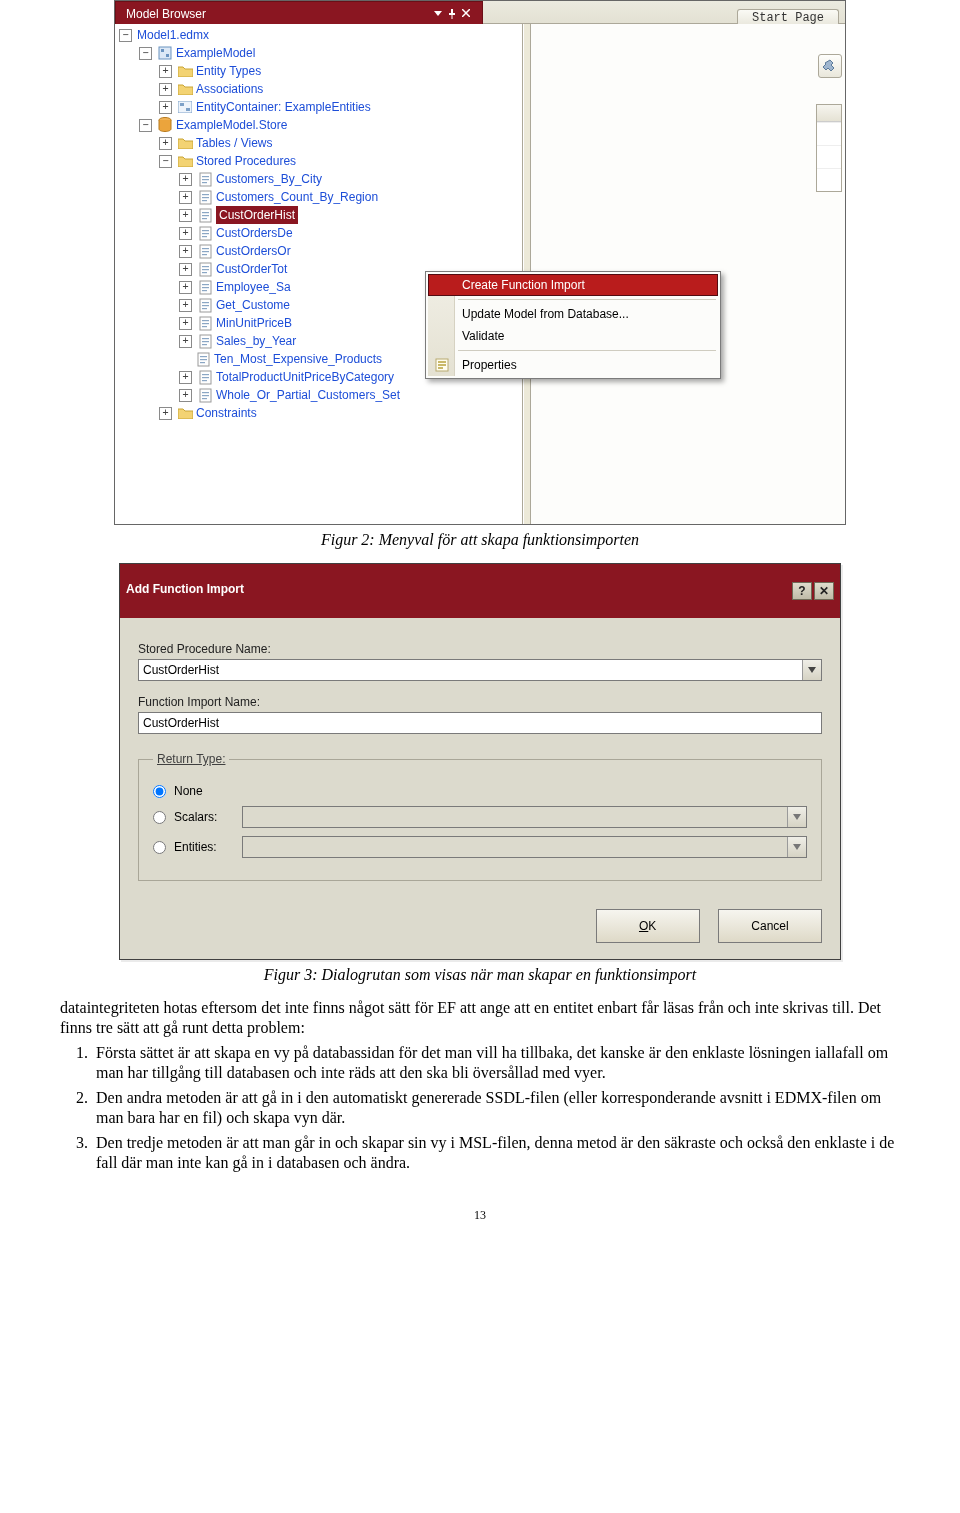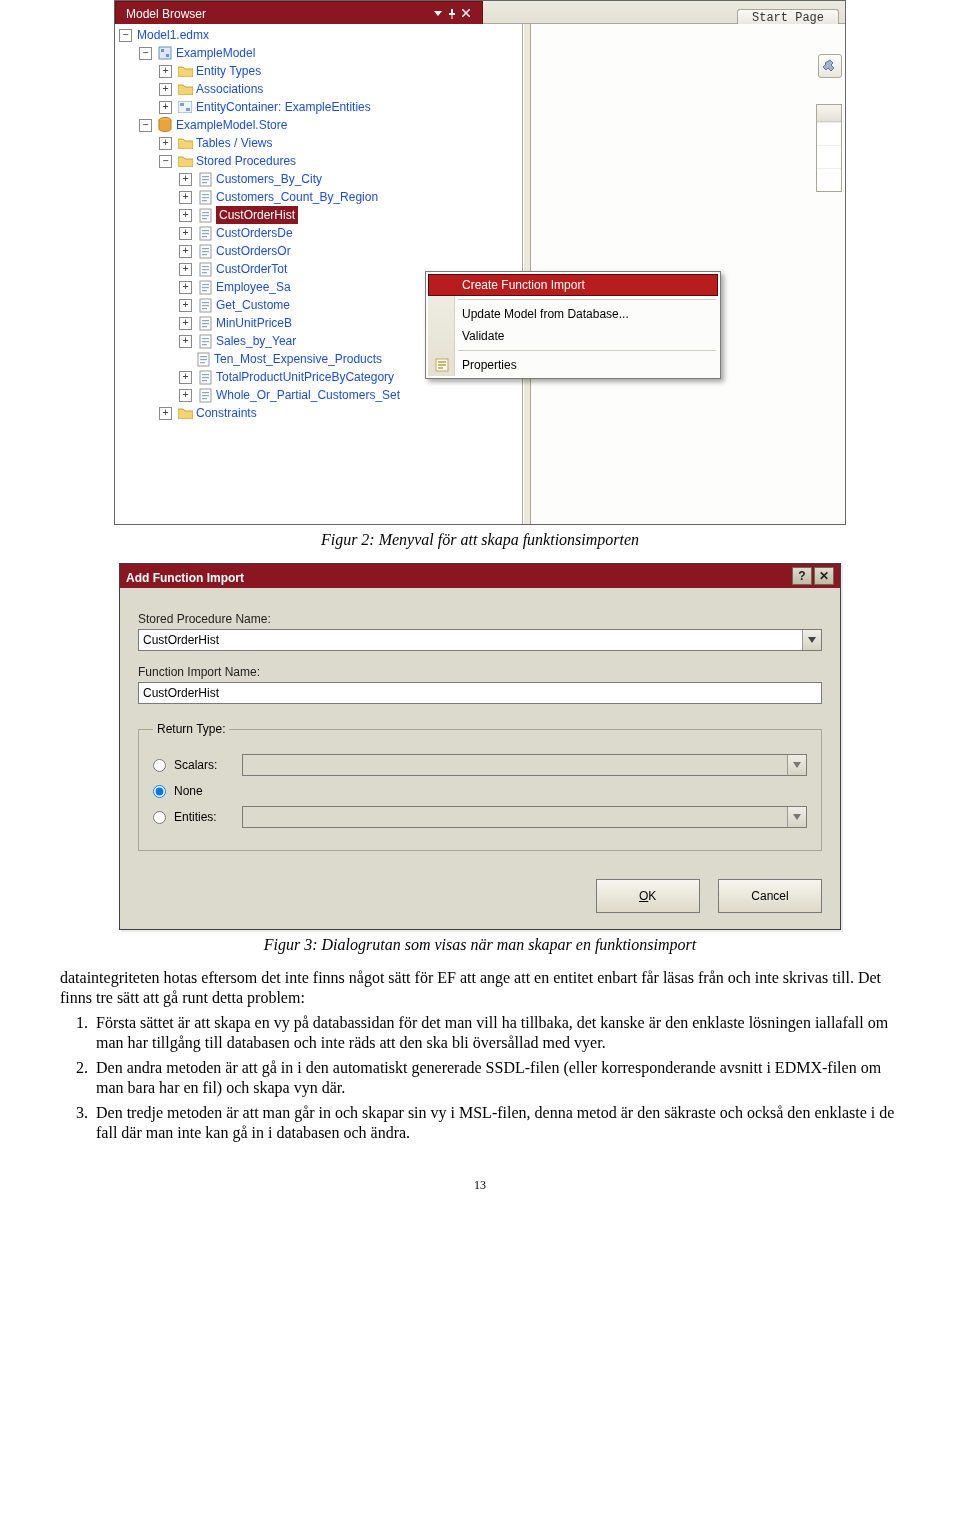"Add Function Import" .dlg-title { align-items: flex-end -> flex-start; padding: 3px 6px -> 18px 6px }
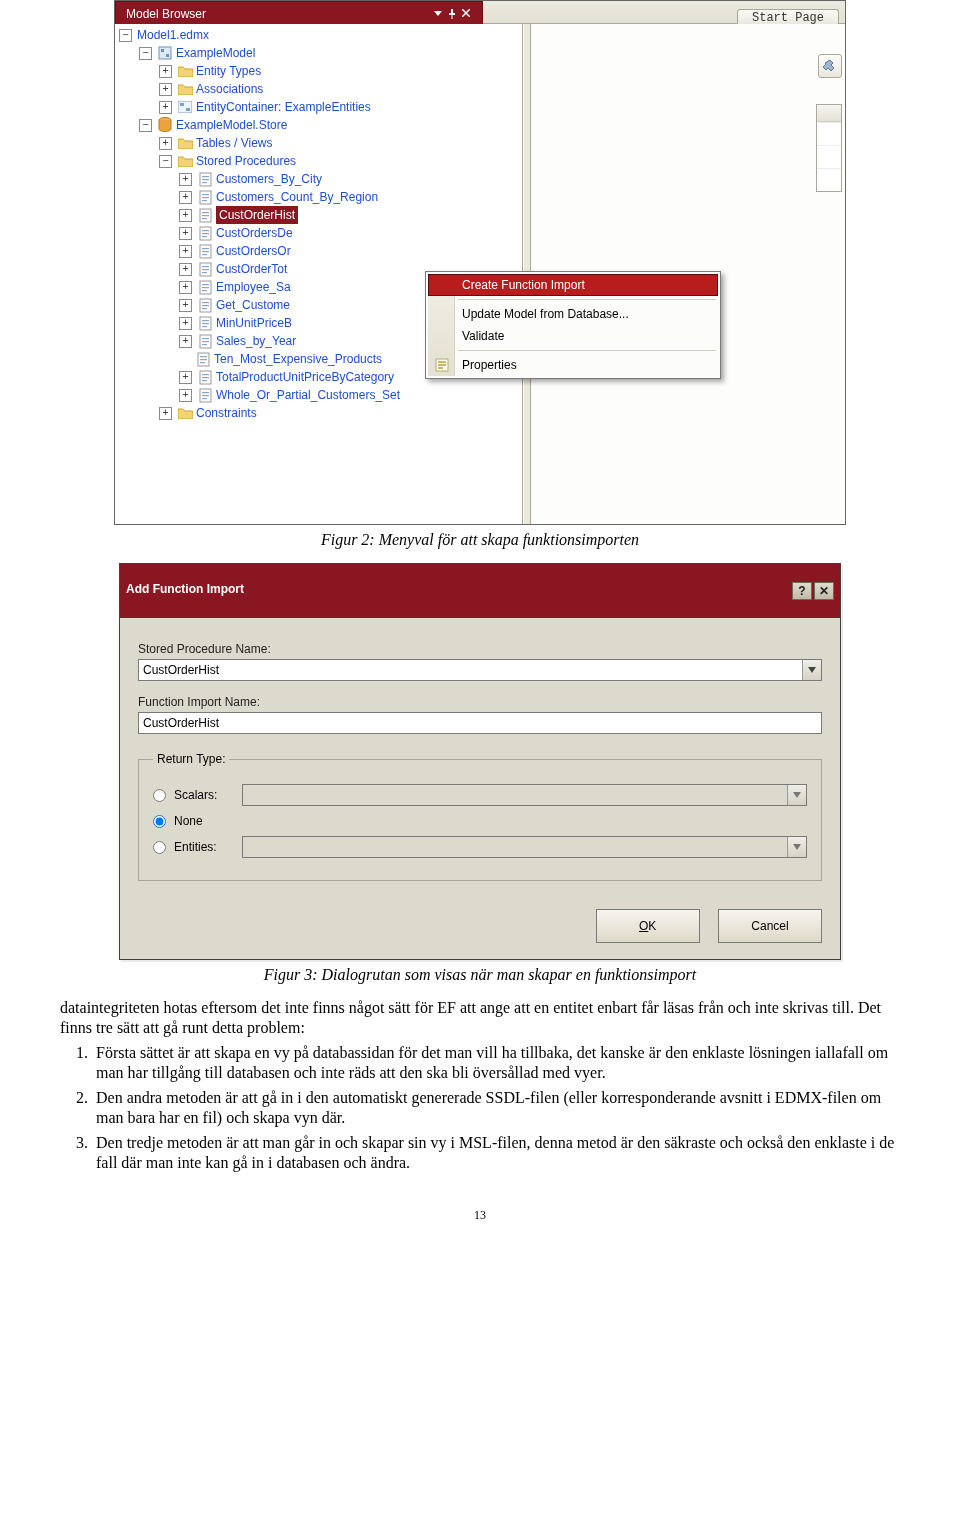"Return Type:" fieldset.rt legend { color: #000000 -> #404040; text-decoration: none -> underline }
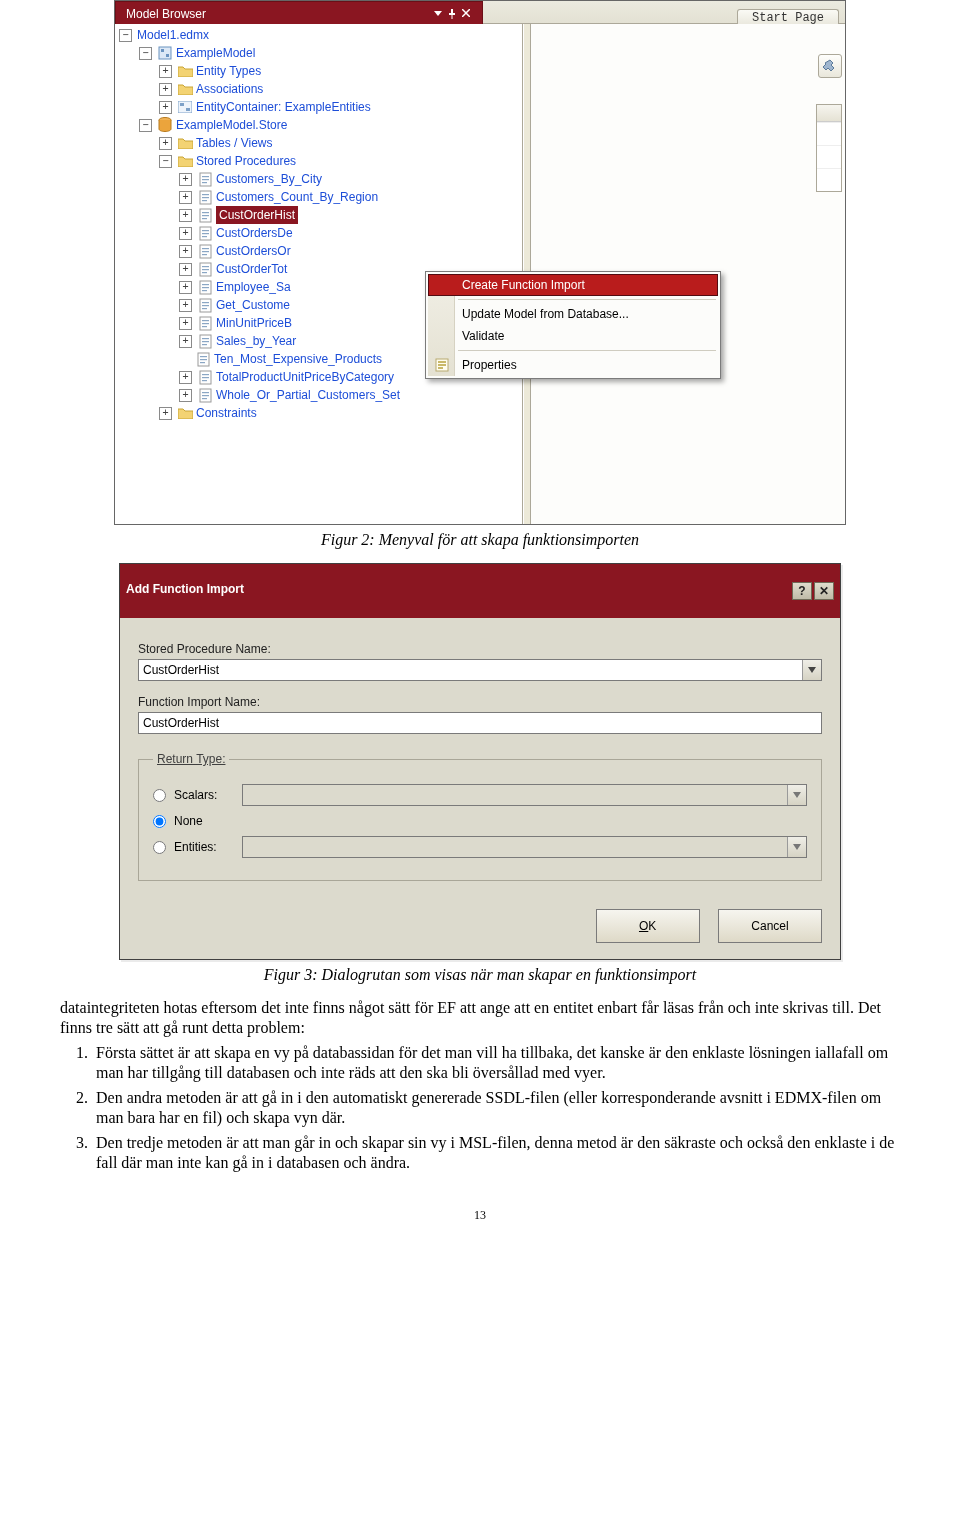"Scalars:" div.radio-row { order: before "None" -> after "None" }
